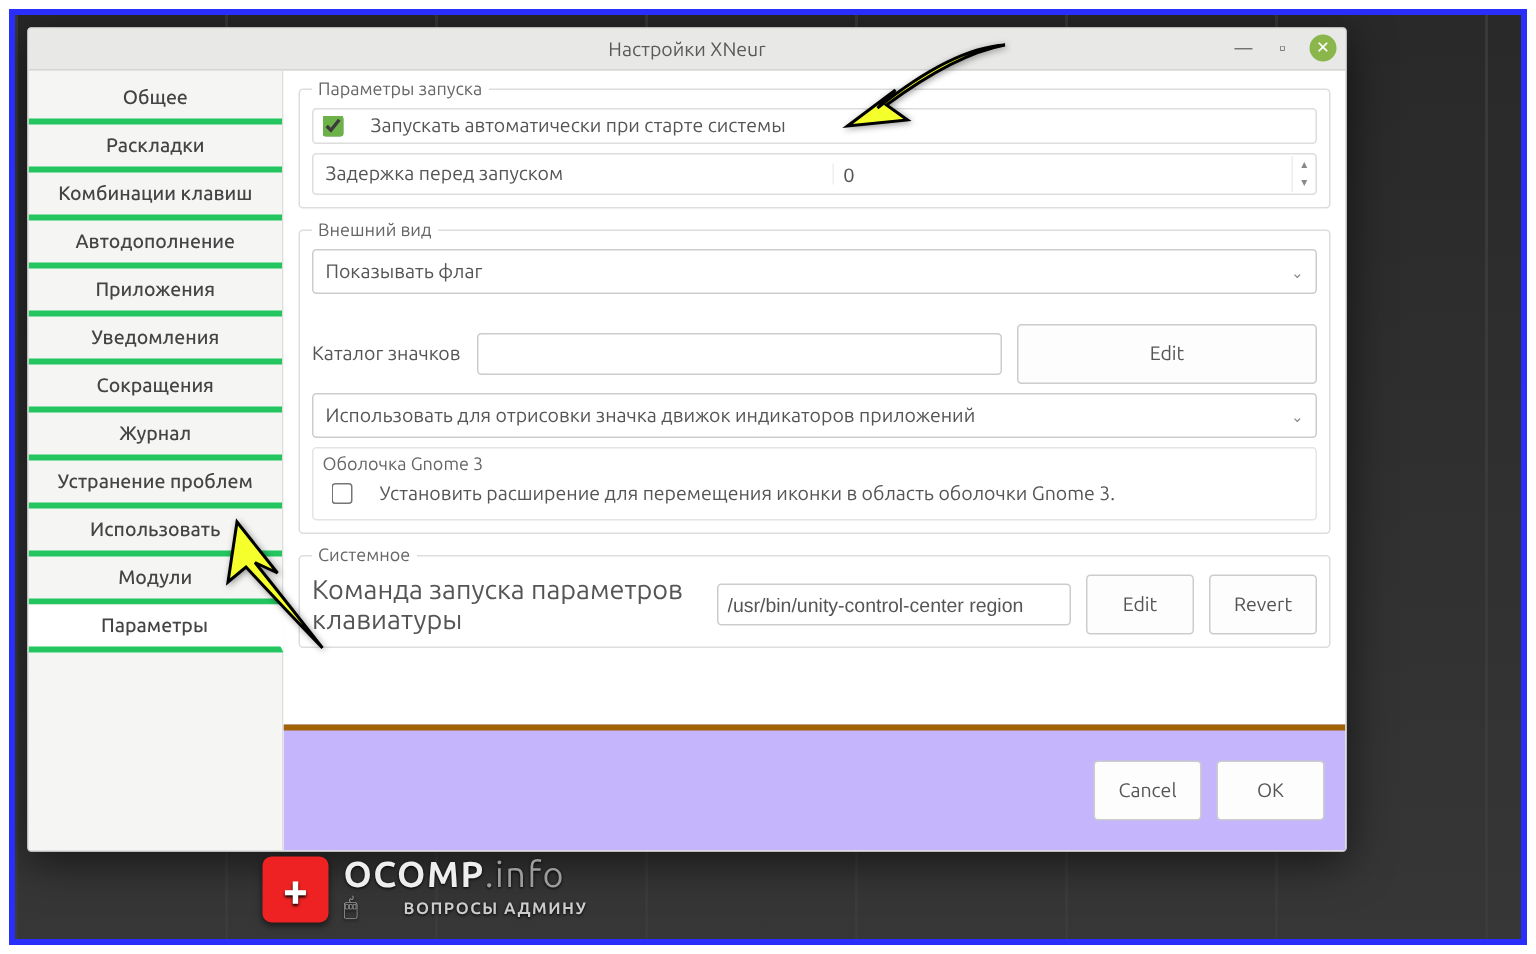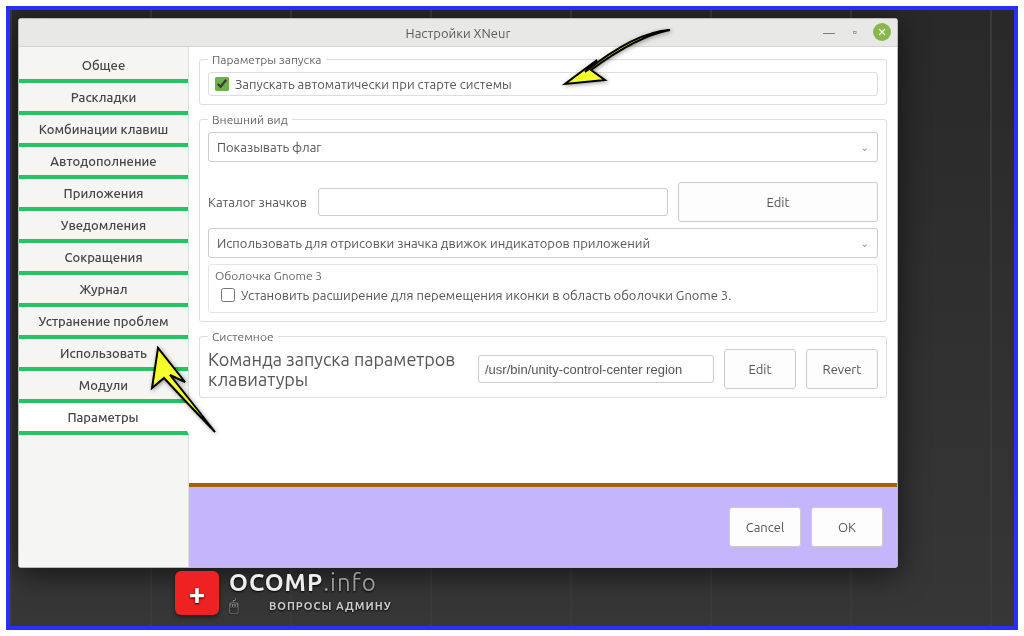"Запускать автоматически при старте" .ck { gap: 6px -> 18px }
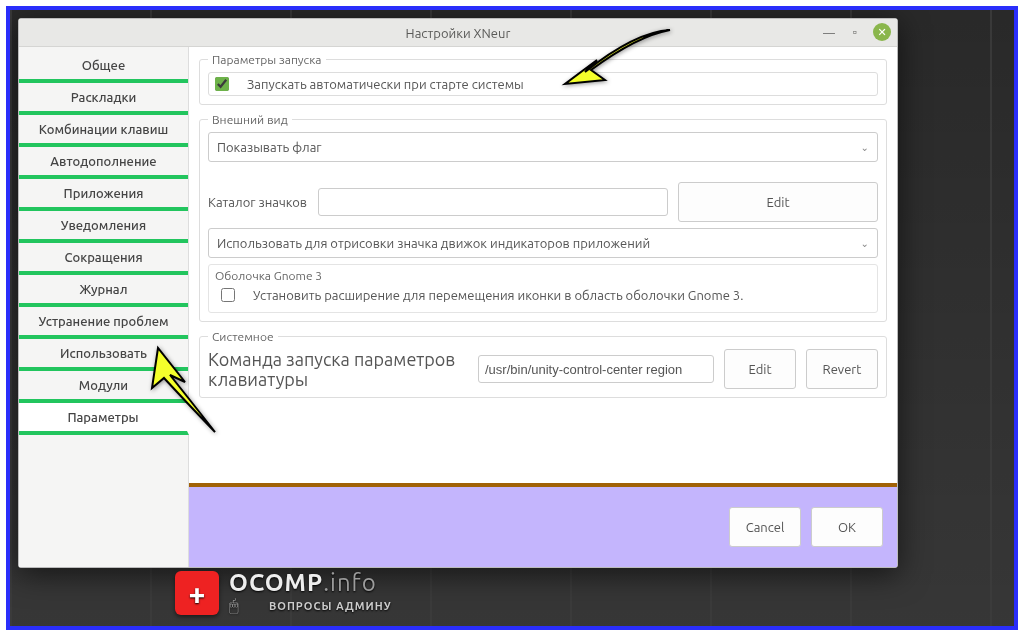"Задержка перед запуском" div.delay-row { html: none -> <div> <div>Задержка перед запуском</div> <div> <input> <div> <span>▴</span> <span>▾</span> </div> </div> </div> }
